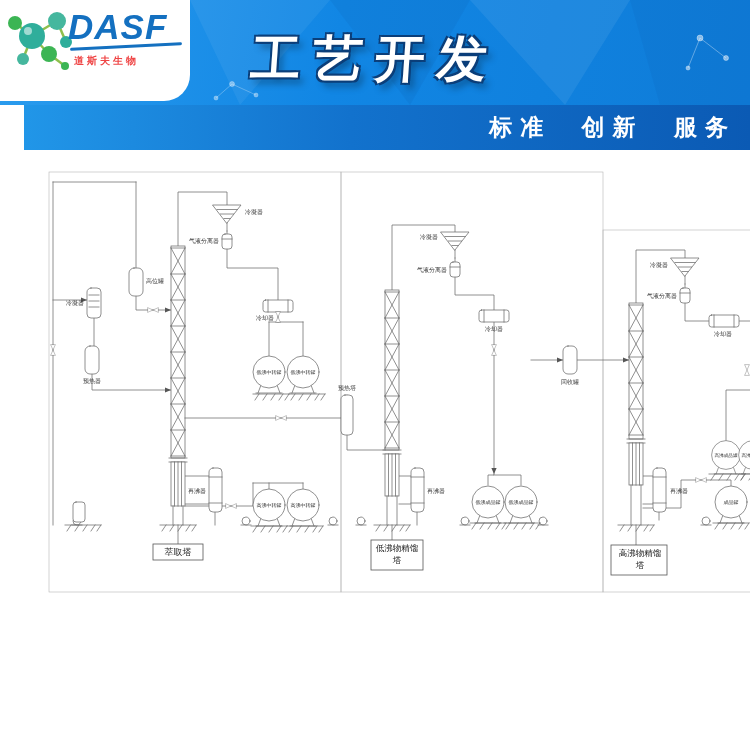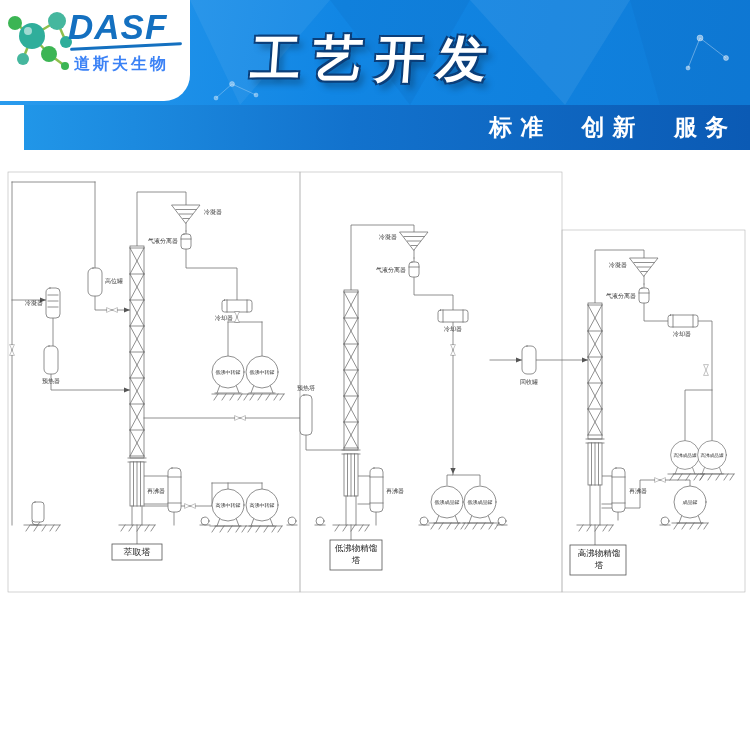"道斯夫生物" .brand-sub { color: #3b82f6 -> #ef4444; font-size: 16px -> 10px }
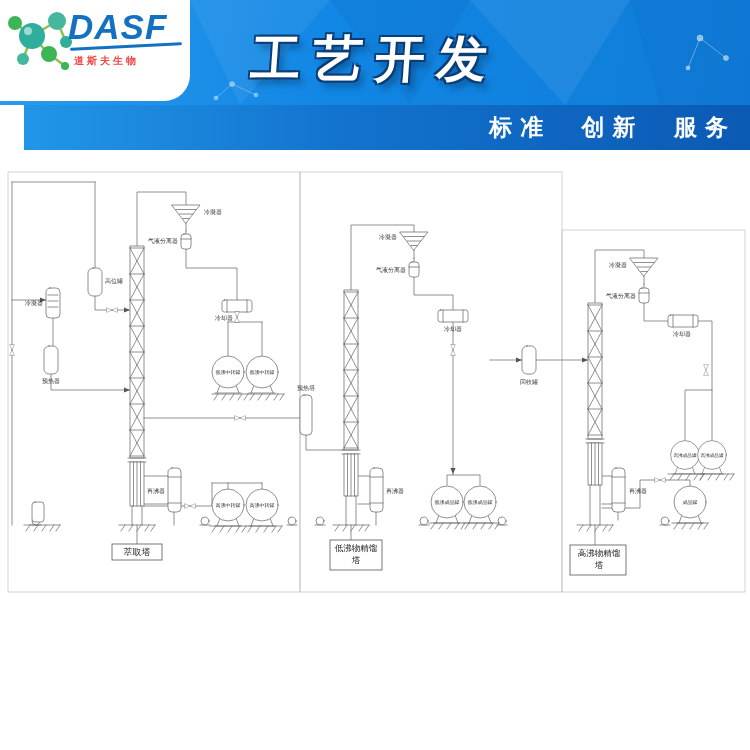"萃取塔" .canvas { margin-left: none -> 41px }
